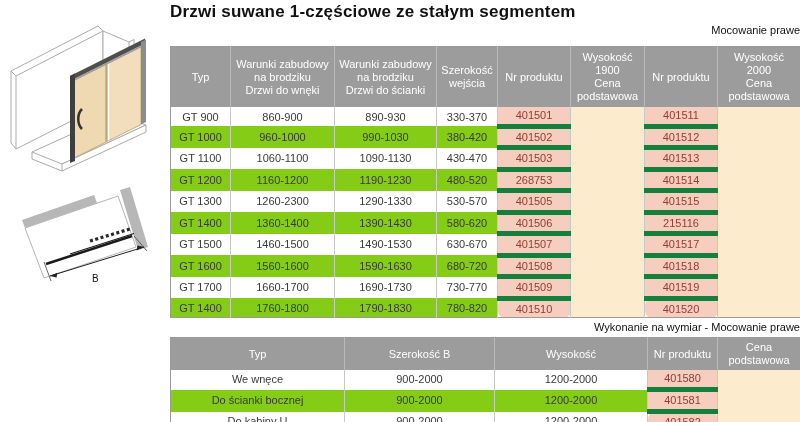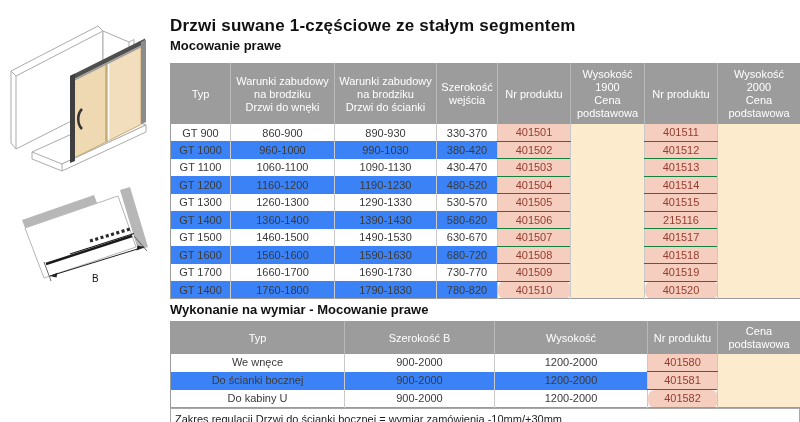"Drzwi suwane 1-częściowe ze stałym" h1 { margin: 16px 0 2px 0 -> 2px 0 2px 0 }
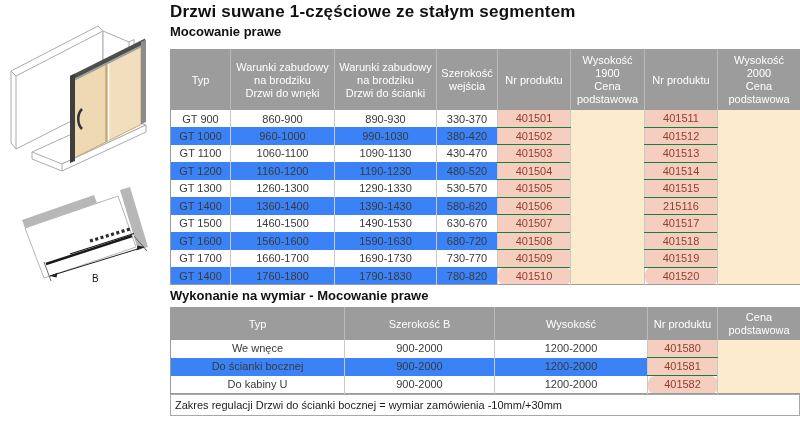"Mocowanie prawe" h2 { font-size: 13px -> 11px; font-weight: bold -> normal; text-align: none -> right }
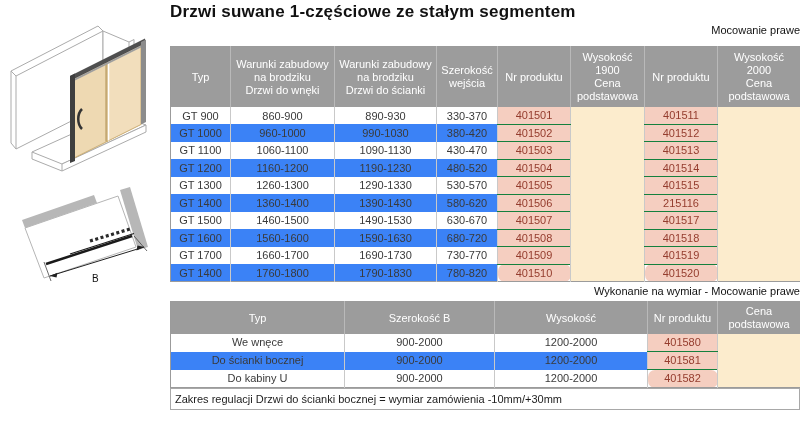"401501" td.nr { border-bottom: 1px solid #15803d -> 5px solid #15803d }
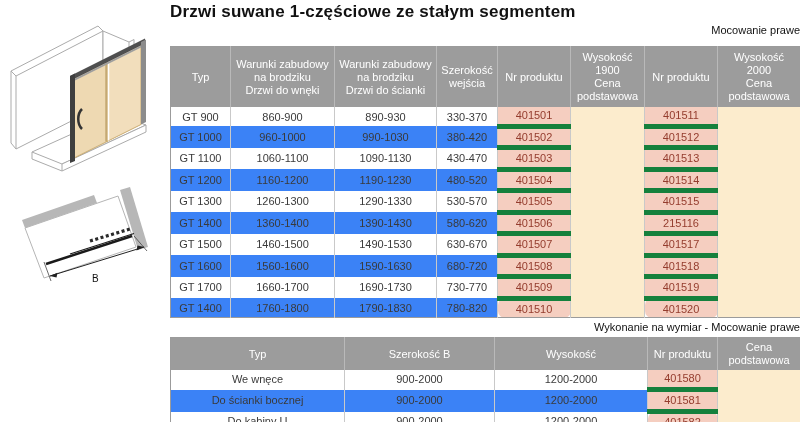"GT 1000" tr.alt td { background: #3b82f6 -> #84cc16 }
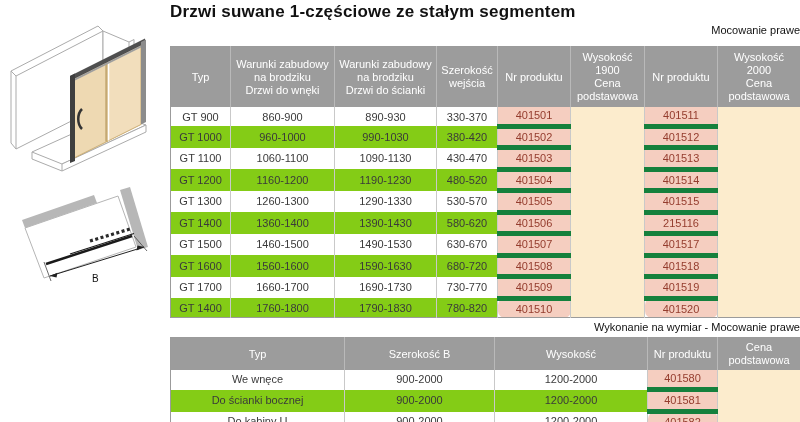"401504" td.nr { text: 401504 -> 268753 }
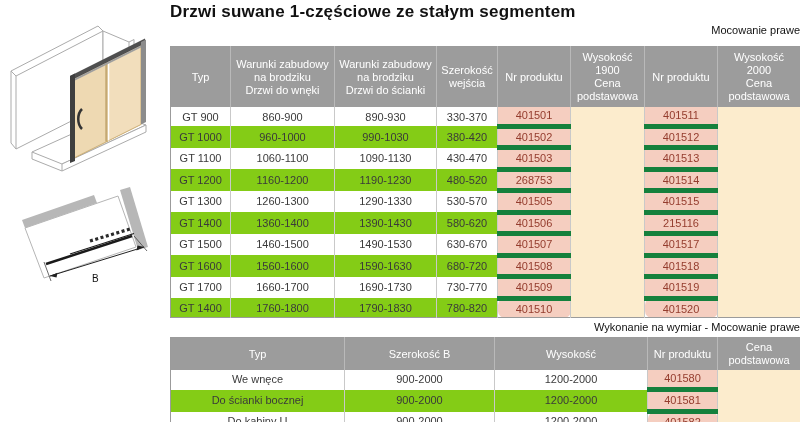"1260-1300" td { text: 1260-1300 -> 1260-2300 }
